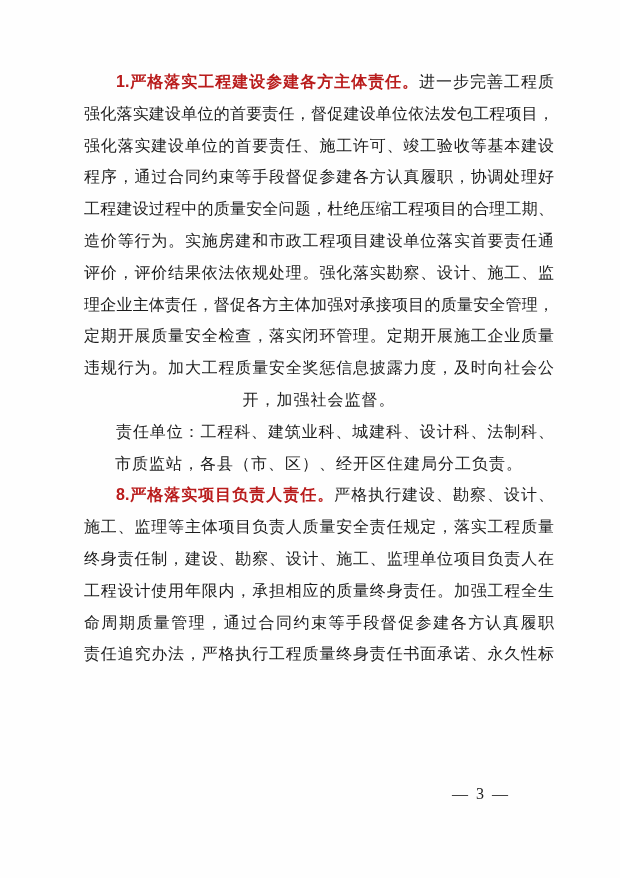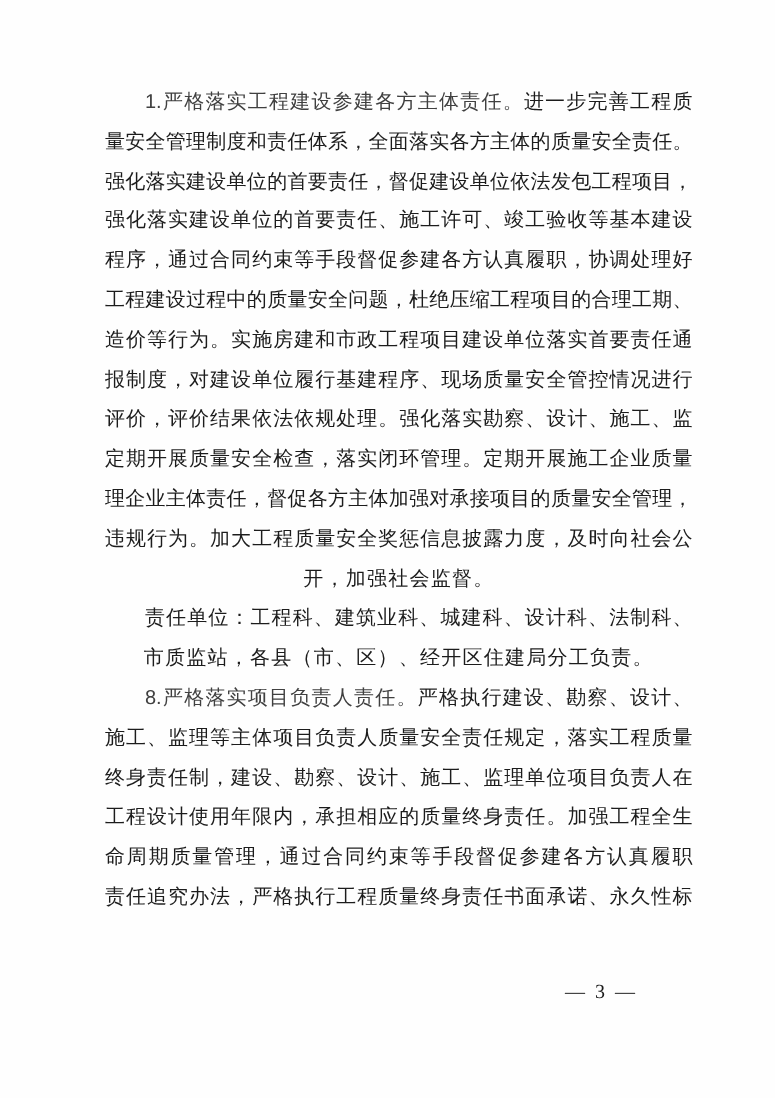"1.严格落实工程建设参建各方主体责任。" .bold { color: #404040 -> #b91c1c; font-weight: normal -> bold }
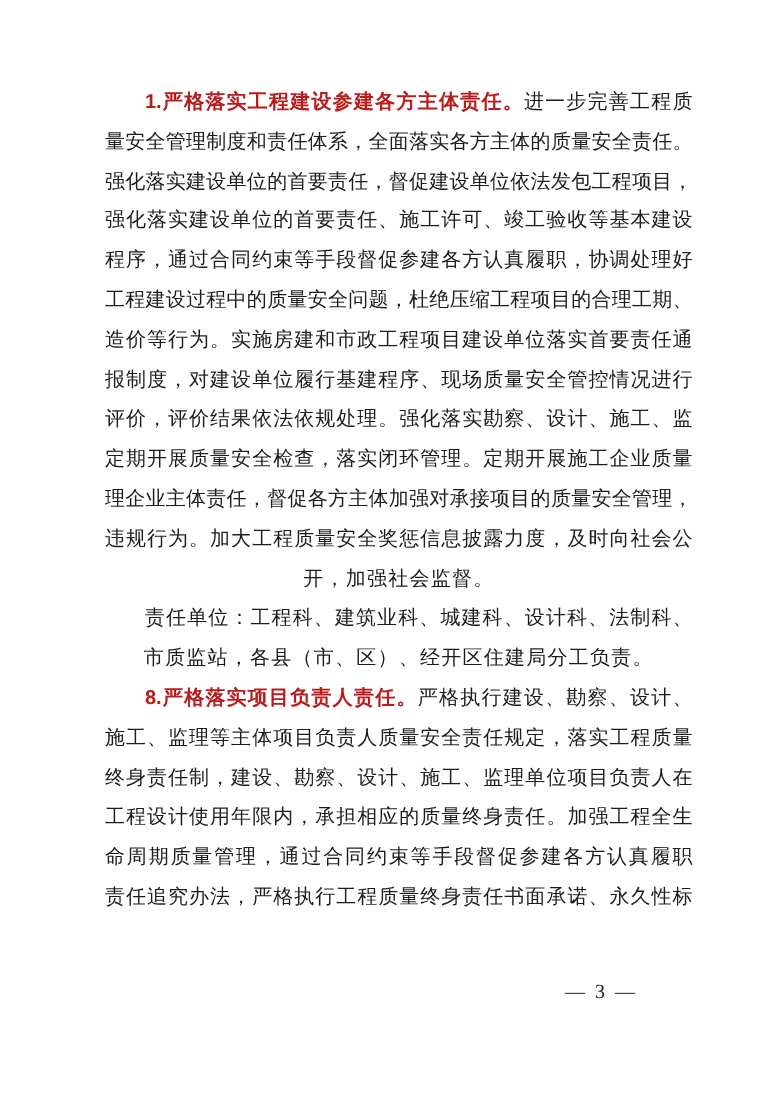"量安全管理制度和责任体系，全面落实各方主体的质量安全责任。" div.line { html: <div>量安全管理制度和责任体系，全面落实各方主体的质量安全责任。</div> -> none }
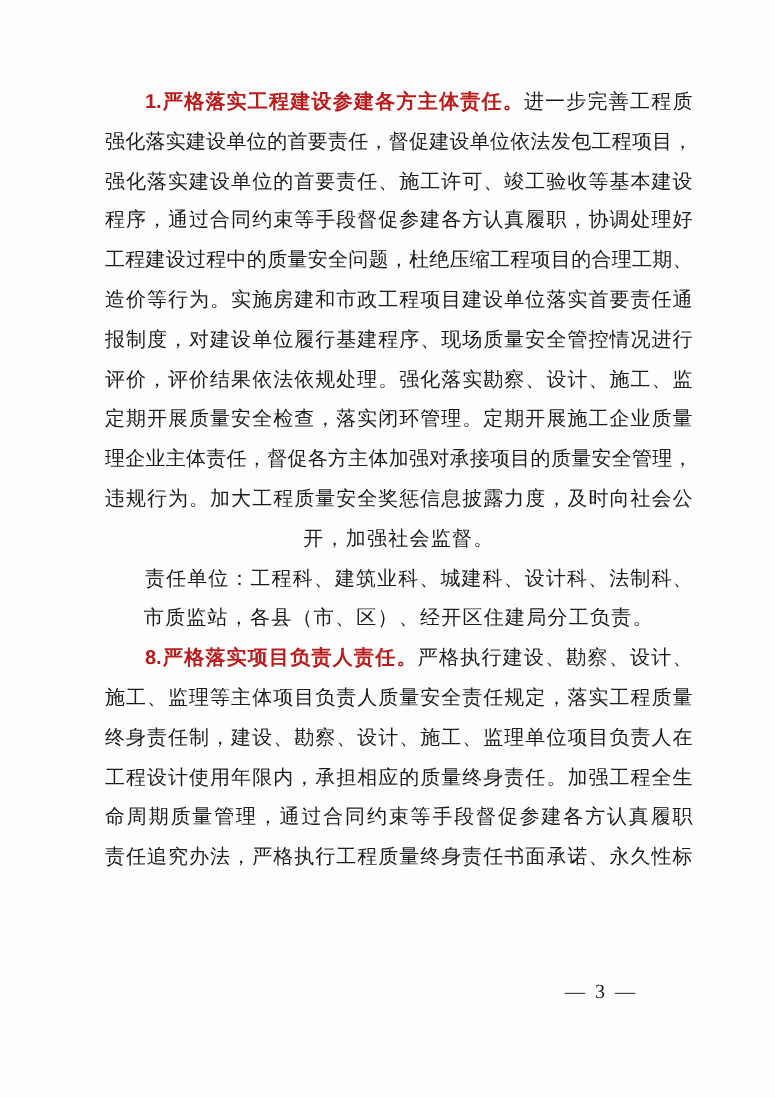"报制度，对建设单位履行基建程序、现场质量安全管控情况进行" div.line { html: <div>报制度，对建设单位履行基建程序、现场质量安全管控情况进行</div> -> none }
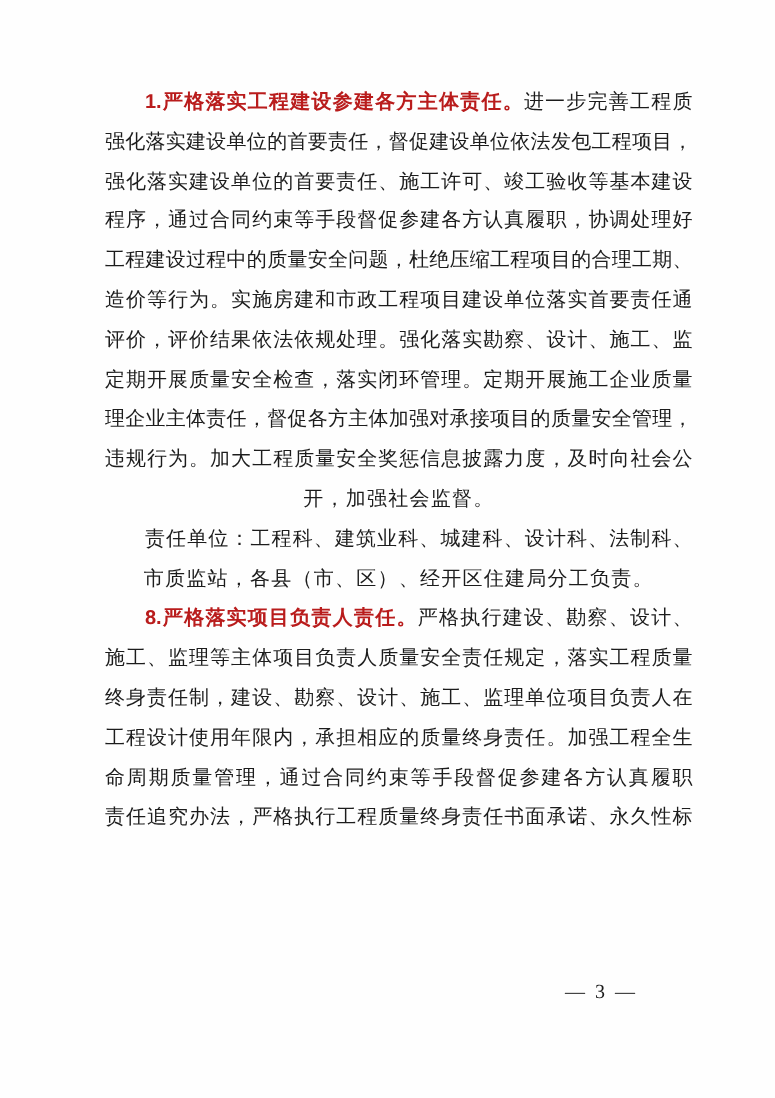"定期开展质量安全检查，落实闭环管理。定期开展施工企业质量" div.line { order: before "理企业主体责任，督促各方主体加强对承接项目的质量安全管理，" -> after "理企业主体责任，督促各方主体加强对承接项目的质量安全管理，" }
